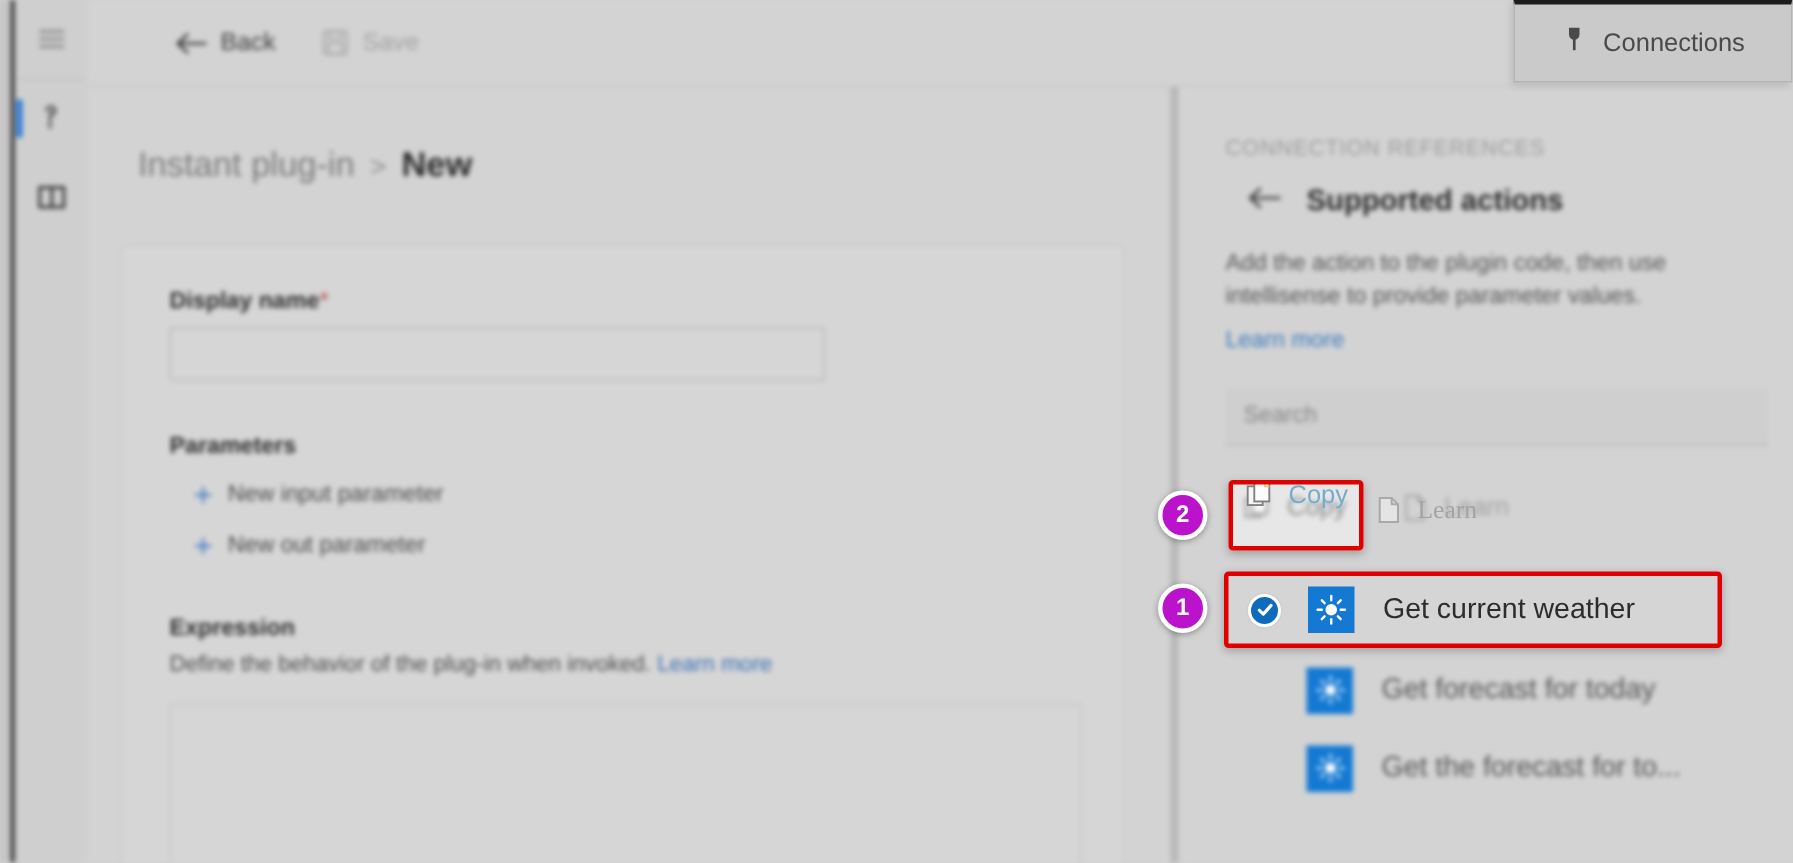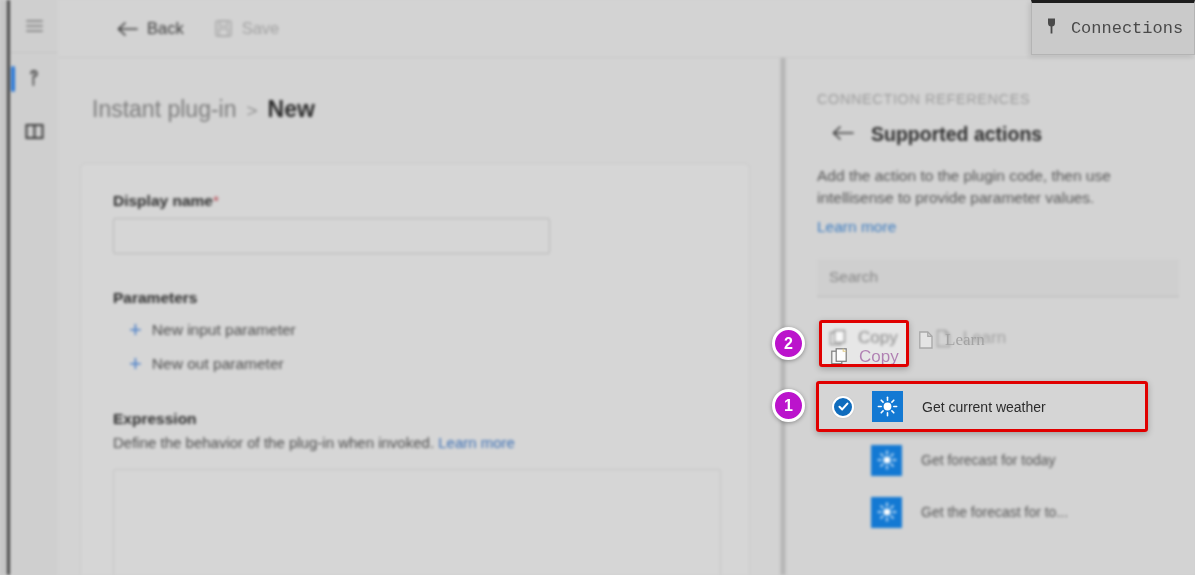"Connections" .connections-btn { font-family: Liberation Mono, monospace -> none; width: 164px -> 186px }
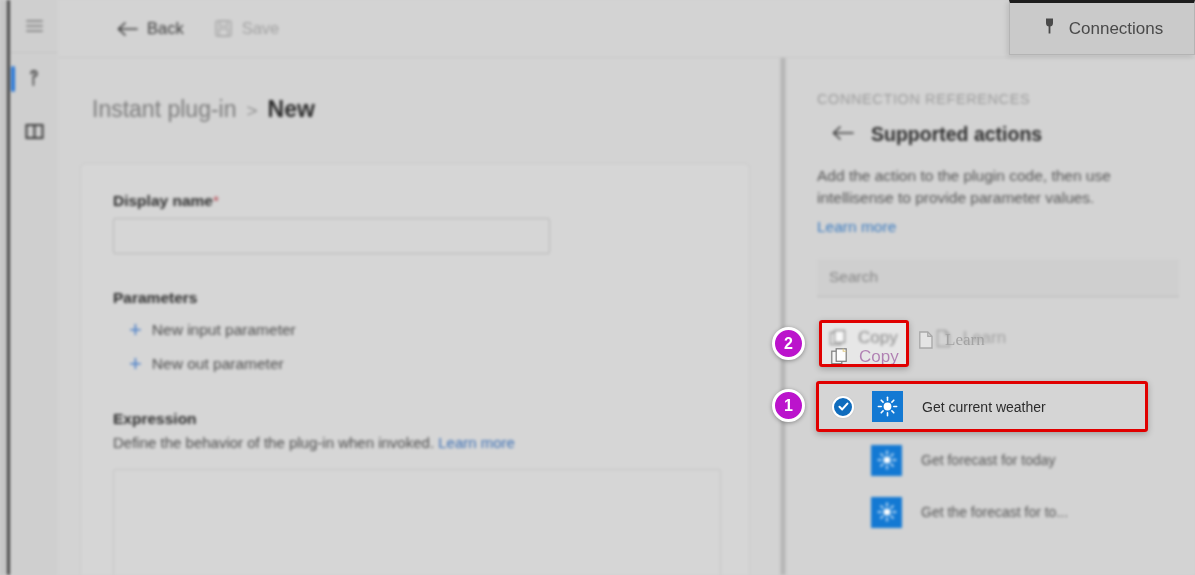"Copy" .sharp-copy { align-items: flex-end -> flex-start; color: #701a75 -> #0369a1 }
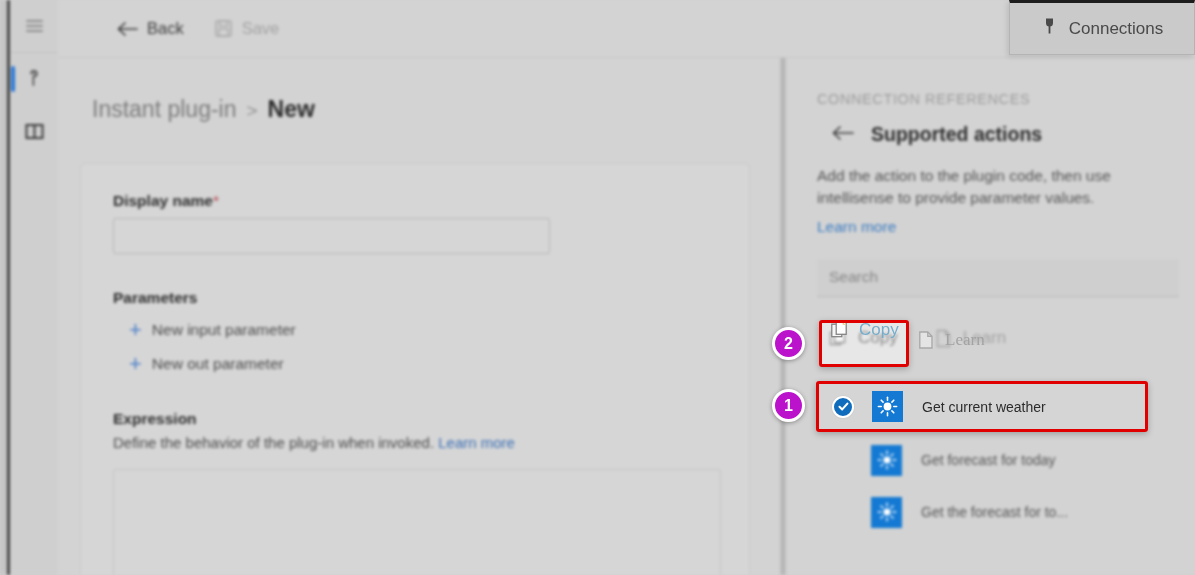"Get current weather" .act-label { font-size: 14px -> 19px }
